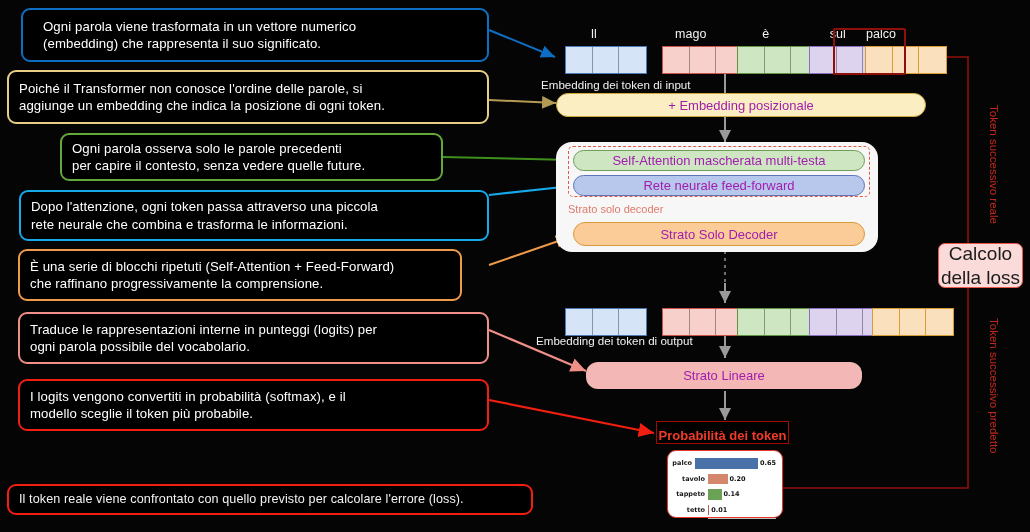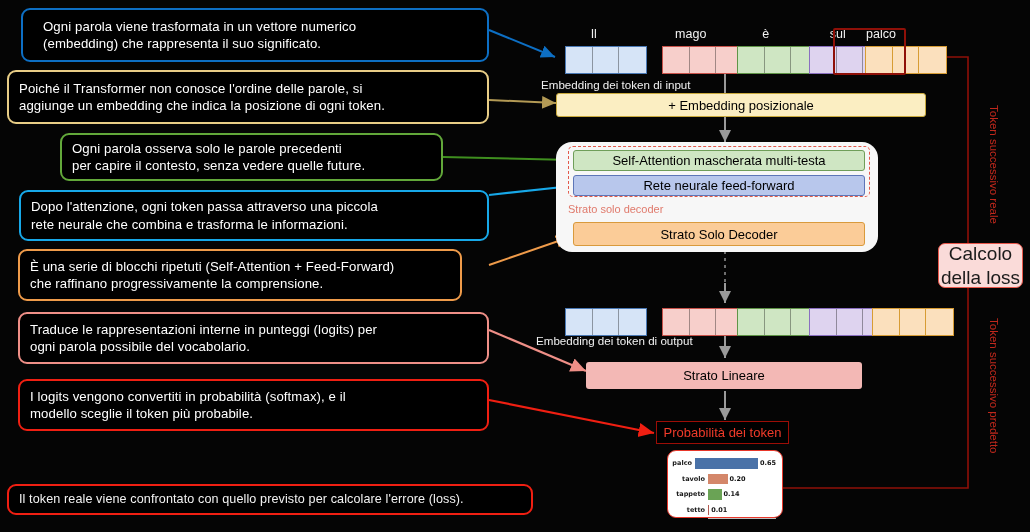"+ Embedding posizionale" .bar { border-radius: 3px -> 12px; color: #000000 -> #a21caf }
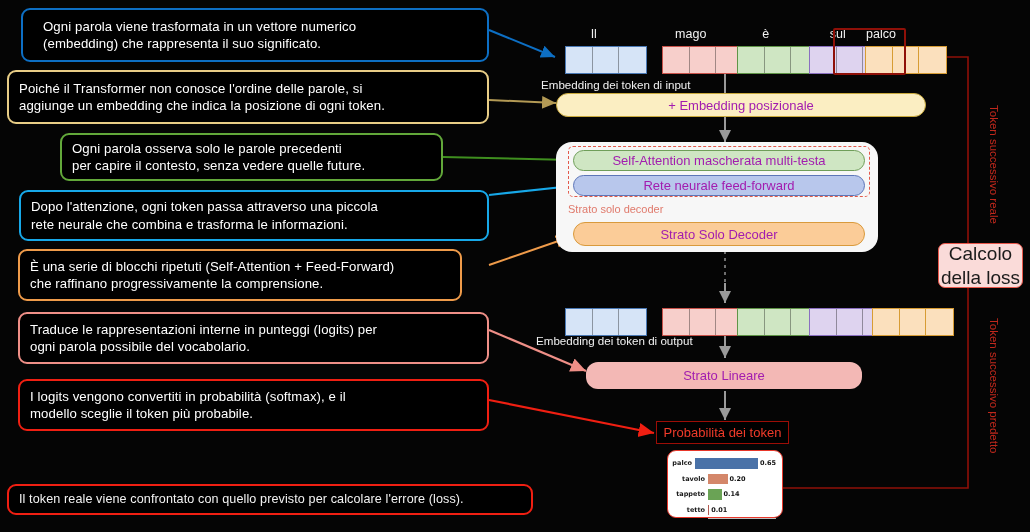"Probabilità dei token" .prob-box { align-items: center -> flex-end; font-weight: none -> bold }
